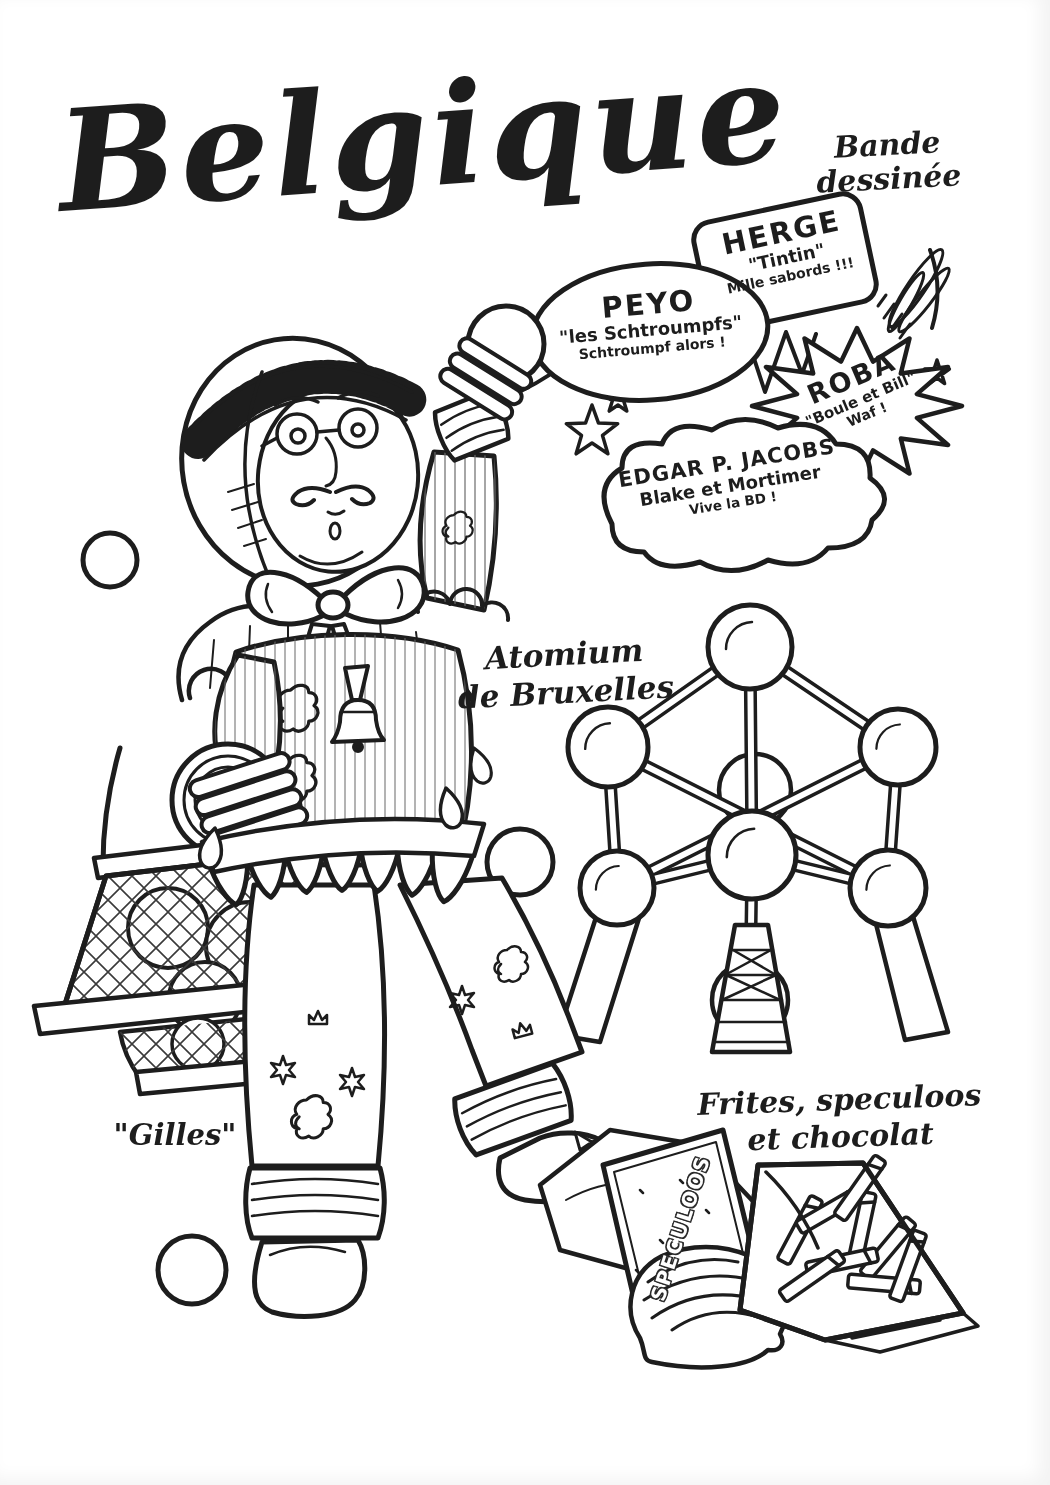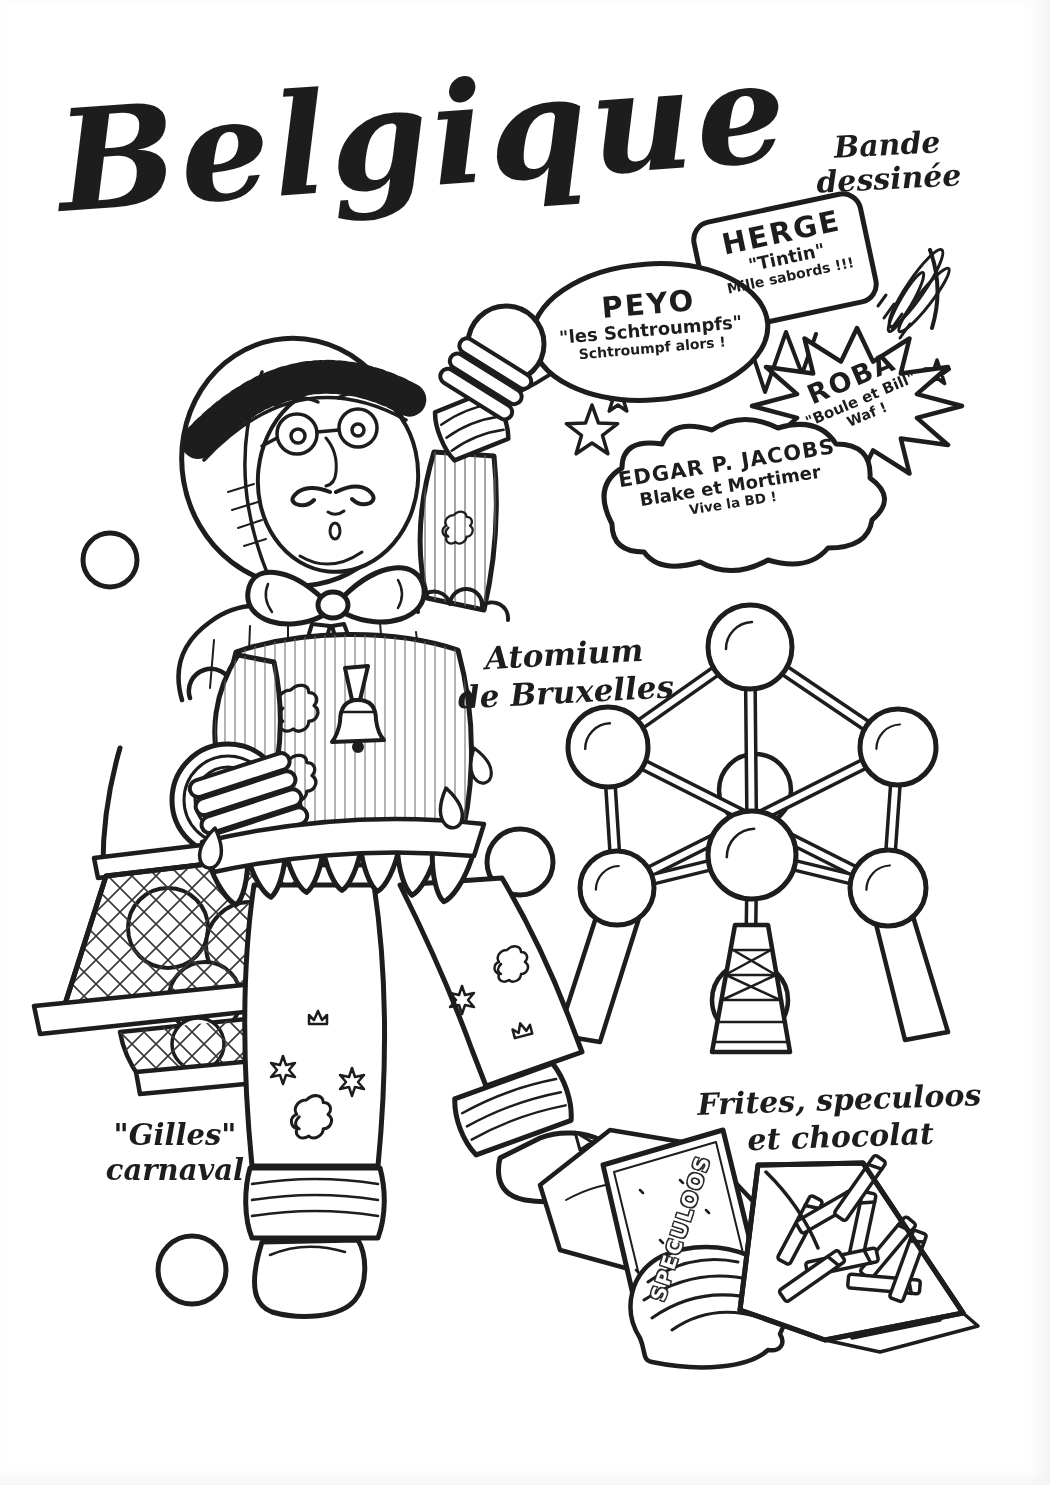"carnaval" span { html: <span>carnaval</span> -> none }
